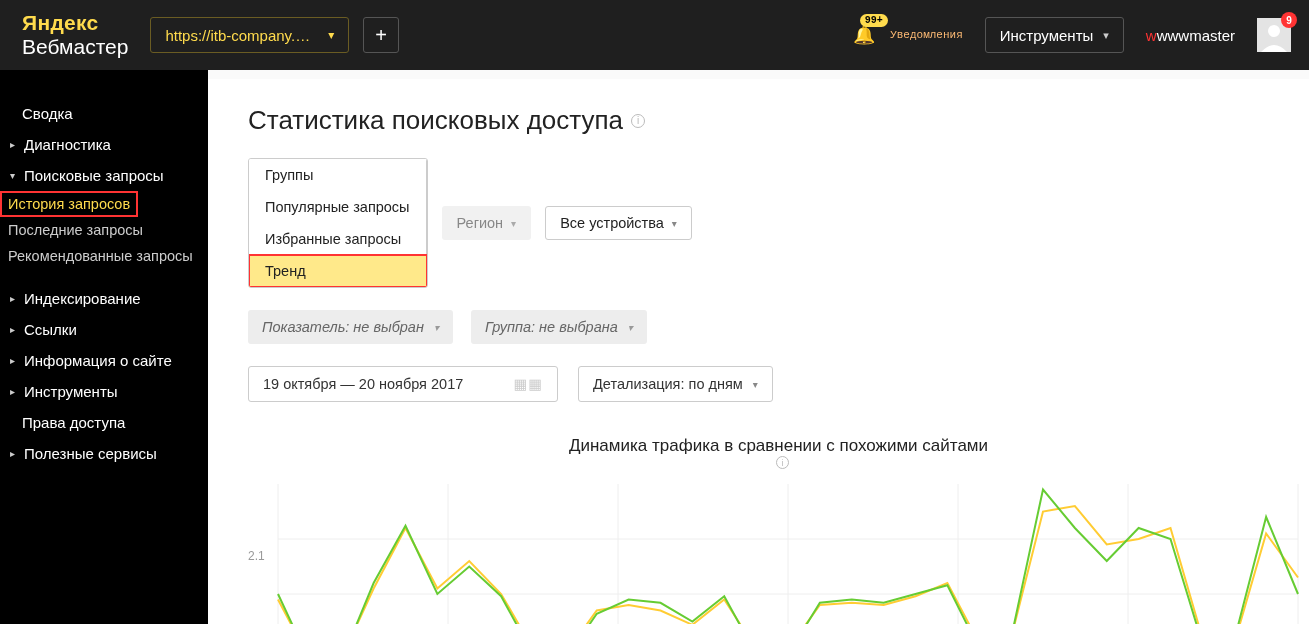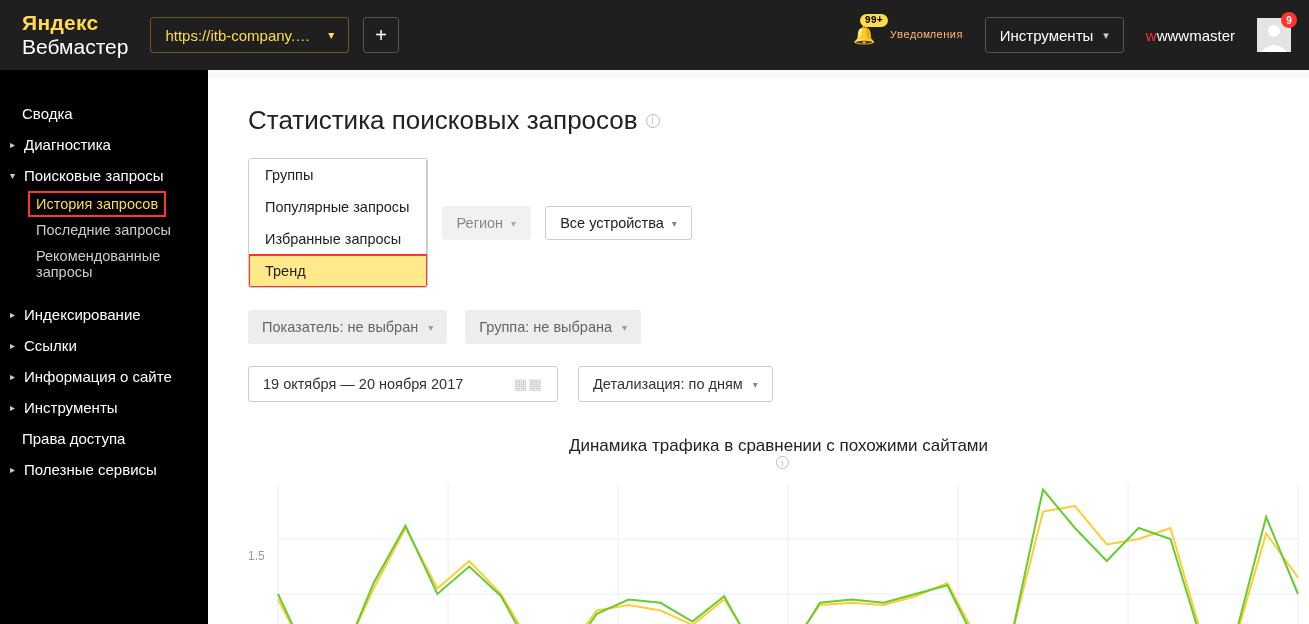"Статистика поисковых запросов" span { text: запросов -> доступа }
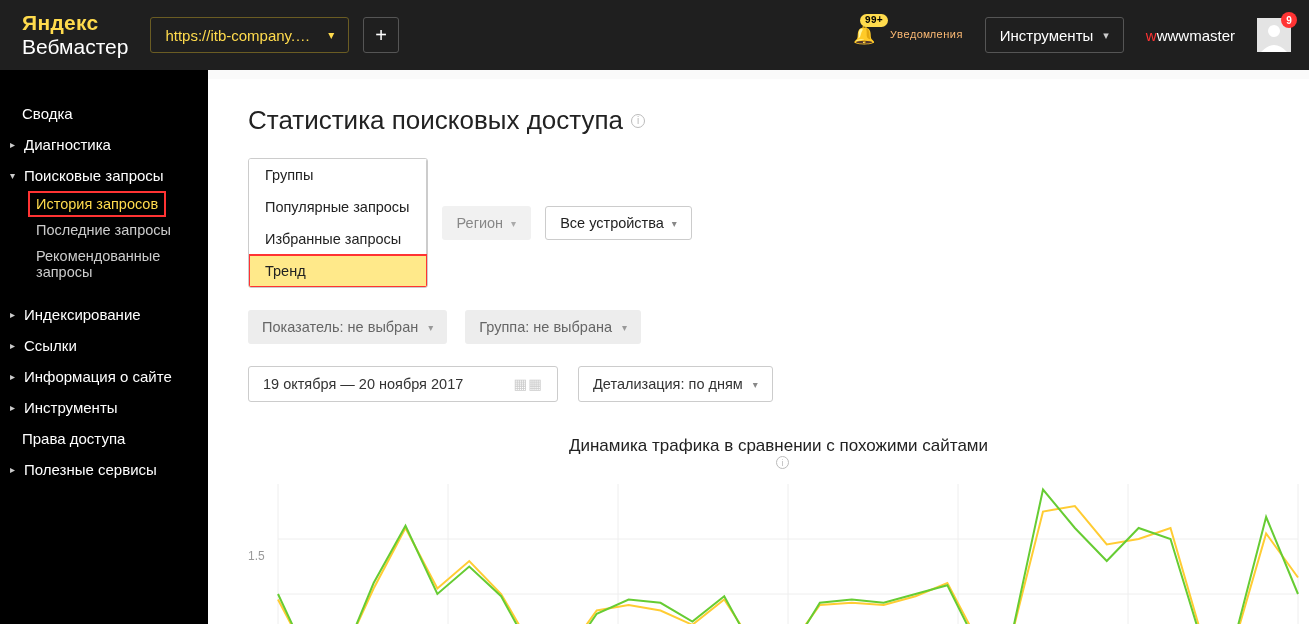"История запросов" .sidebar .sub { padding-left: 28px -> none }
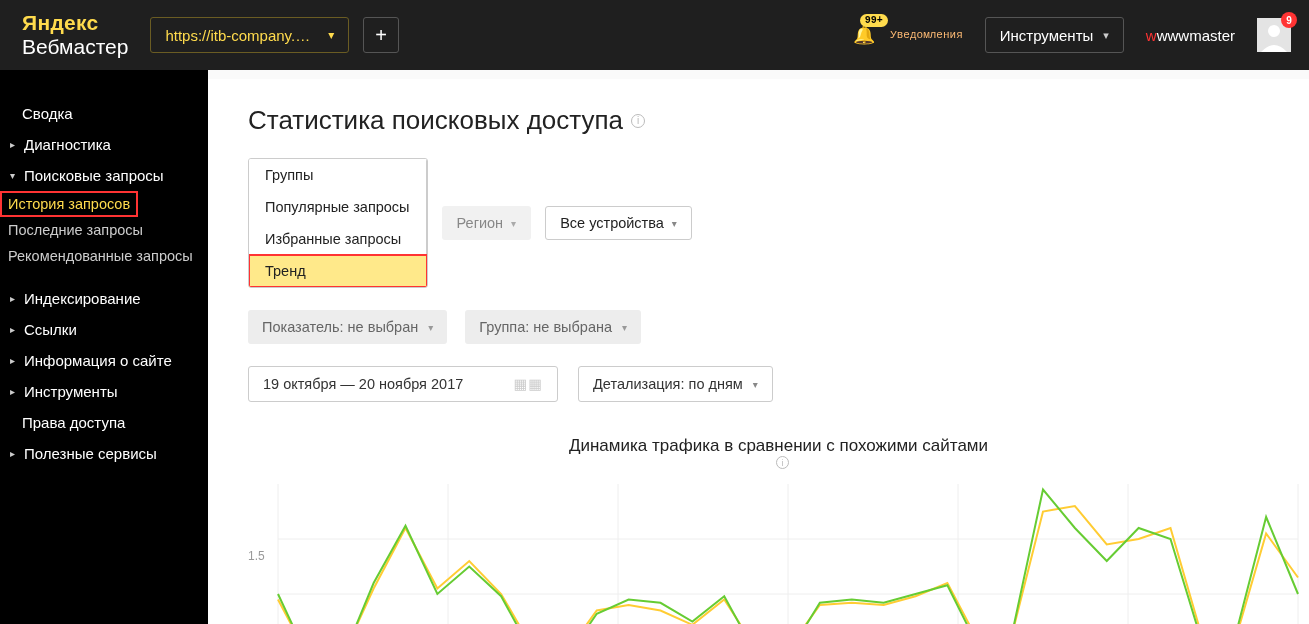"Показатель: не выбран" .selectorrow { font-style: none -> italic }
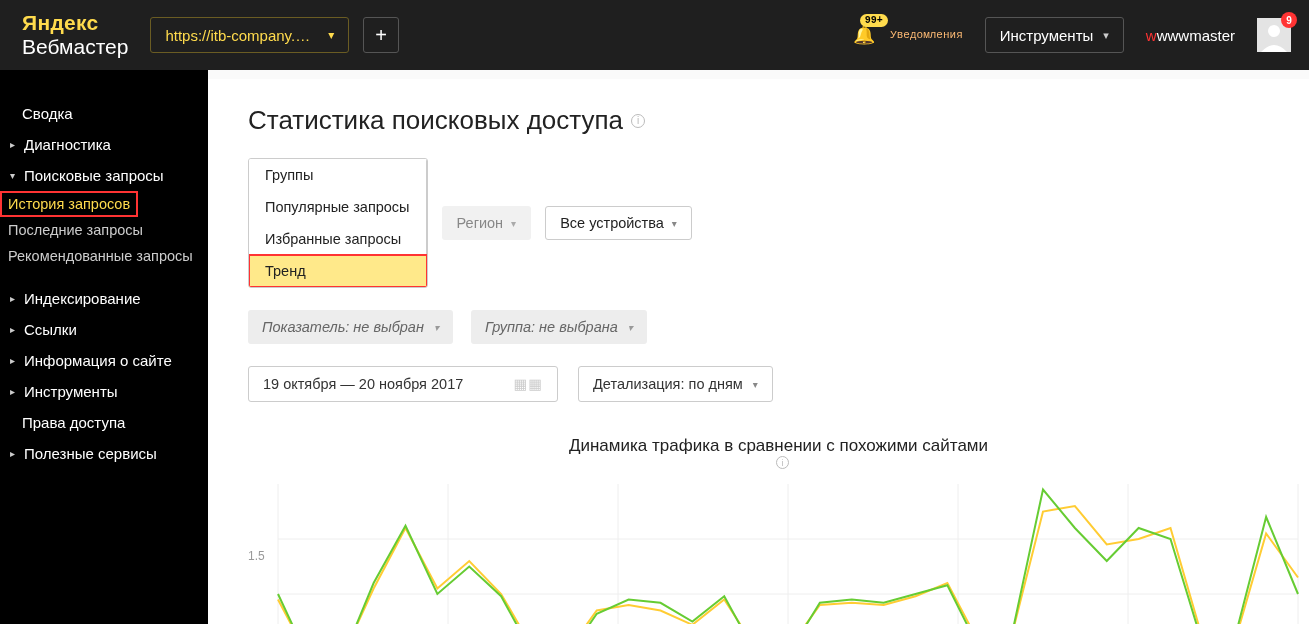"1.5" span.ylabel { text: 1.5 -> 2.1 }
